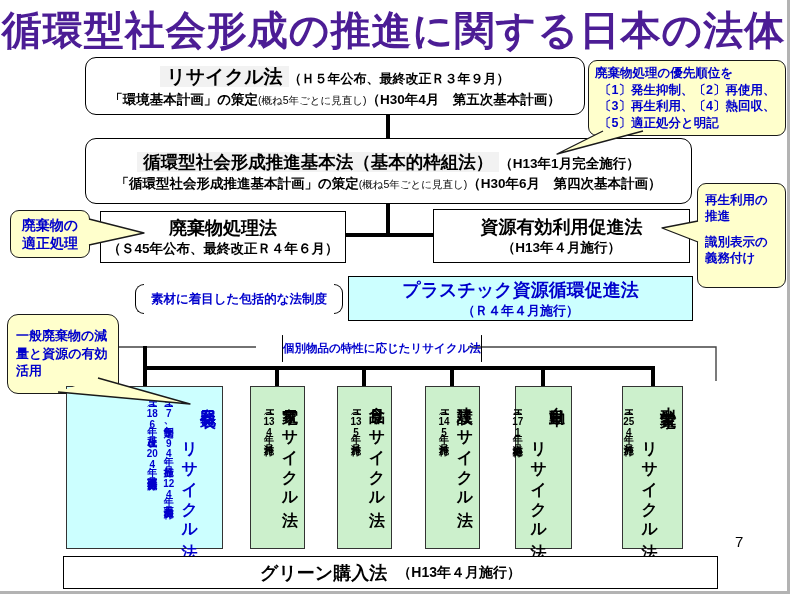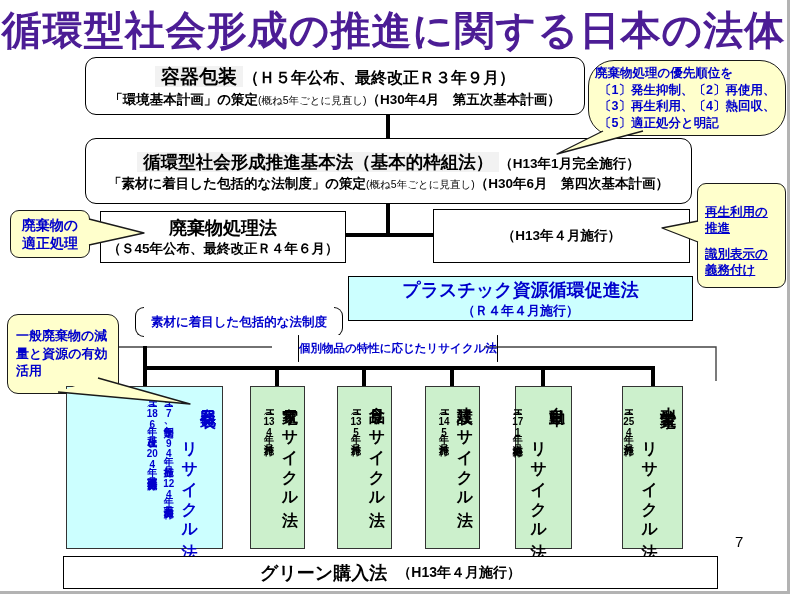"容器包装" span.l-big { text: 容器包装 -> リサイクル法 }
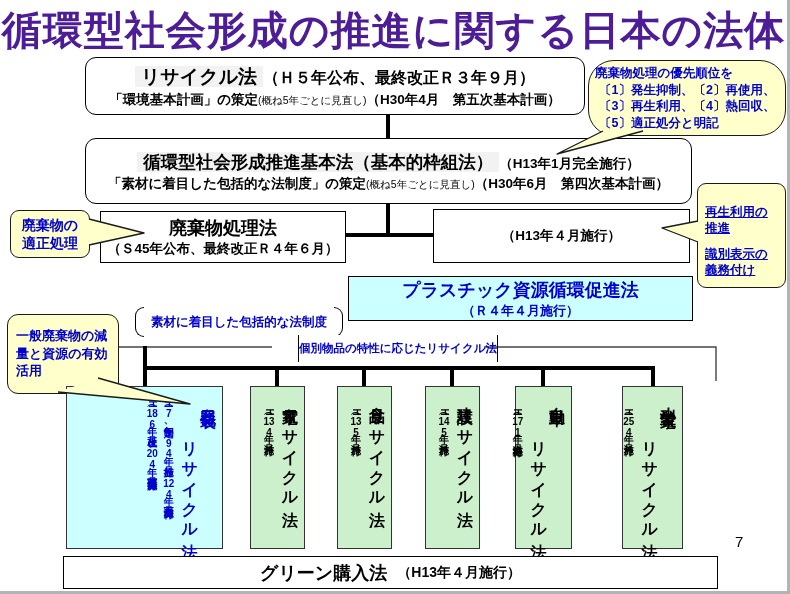"（Ｈ５年公布、最終改正Ｒ３年９月）" .l-note { font-size: 16px -> 13px }
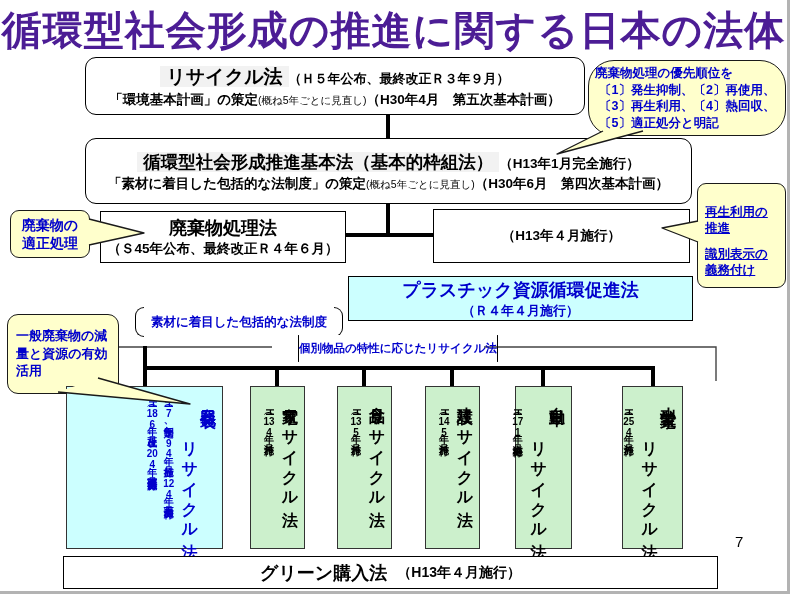"廃棄物処理の優先順位を" .co1 { border-radius: 26px -> none }
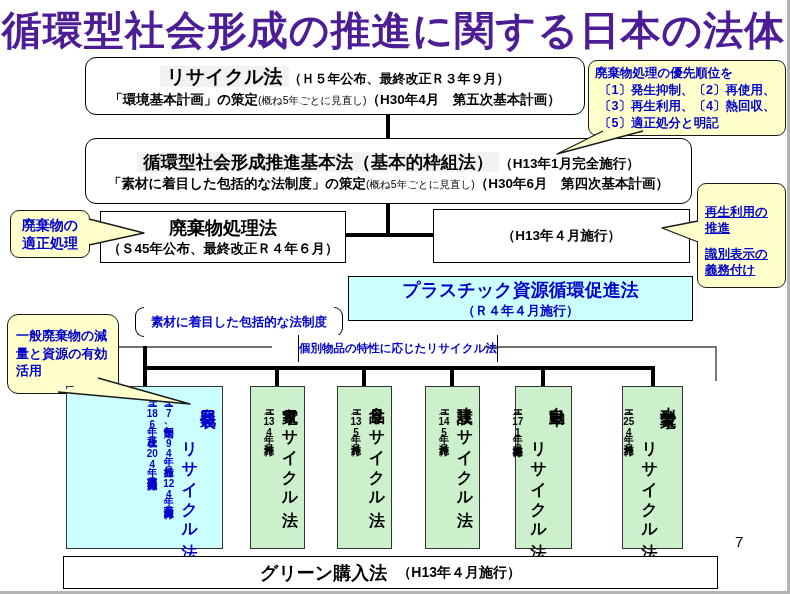"「素材に着目した包括的な法制度」の策定" span.l2 { text: 素材に着目した包括的な法制度 -> 循環型社会形成推進基本計画 }
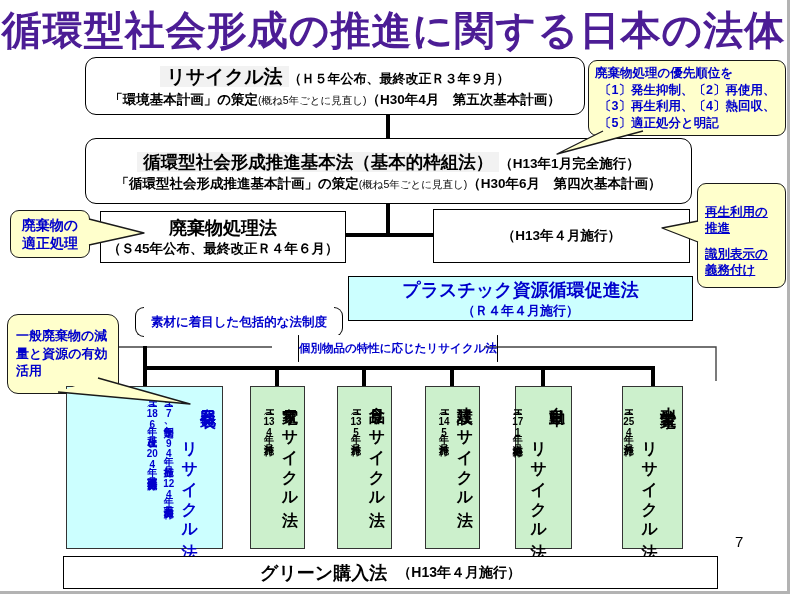"再生利用の推進" .co3 { padding: 20px 7px -> 8px 7px; text-decoration: underline -> none }
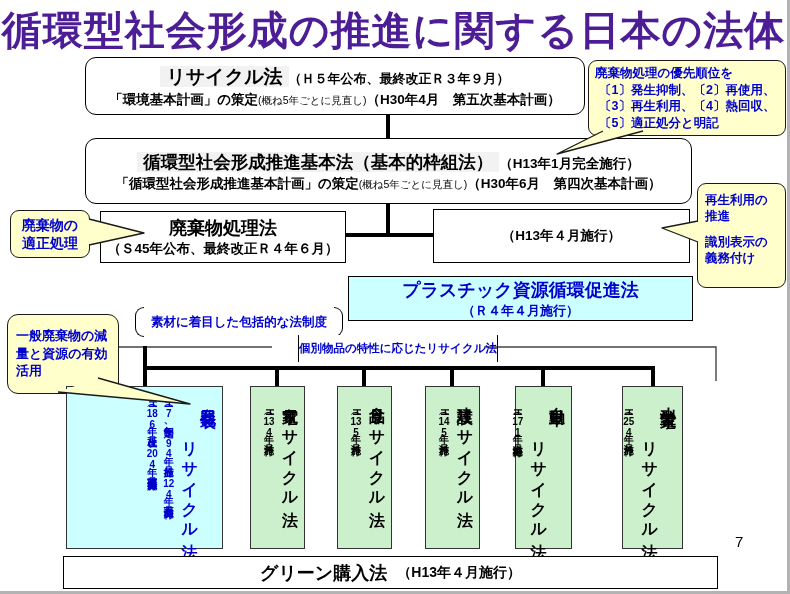"資源有効利用促進法" div { html: none -> <div>資源有効利用促進法</div> }
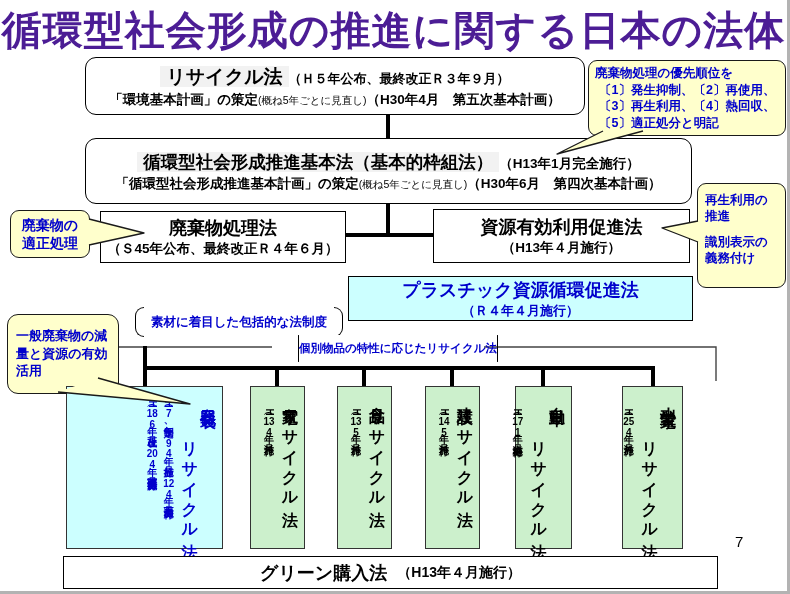"素材に着目した包括的な法制度" div.abs { margin-top: 23px -> none }
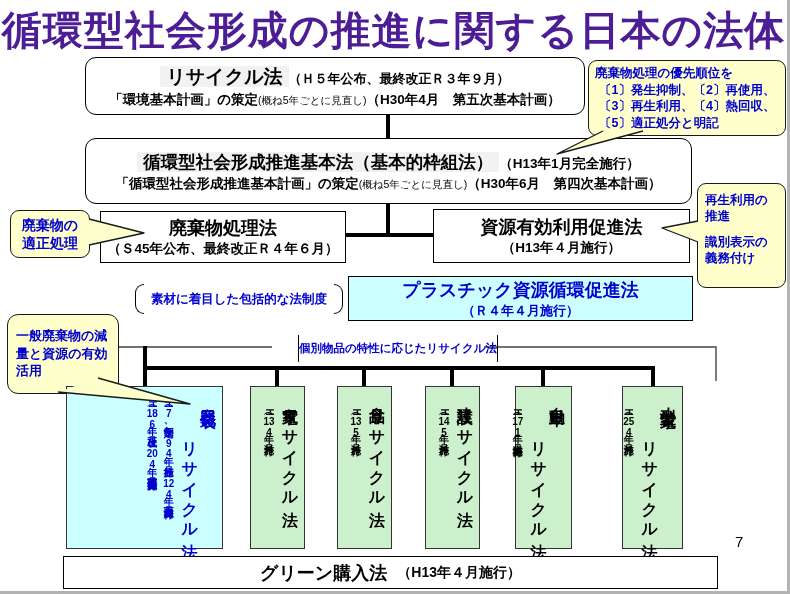"個別物品の特性に応じたリサイクル法" div.abs { left: 272px -> 256px }
